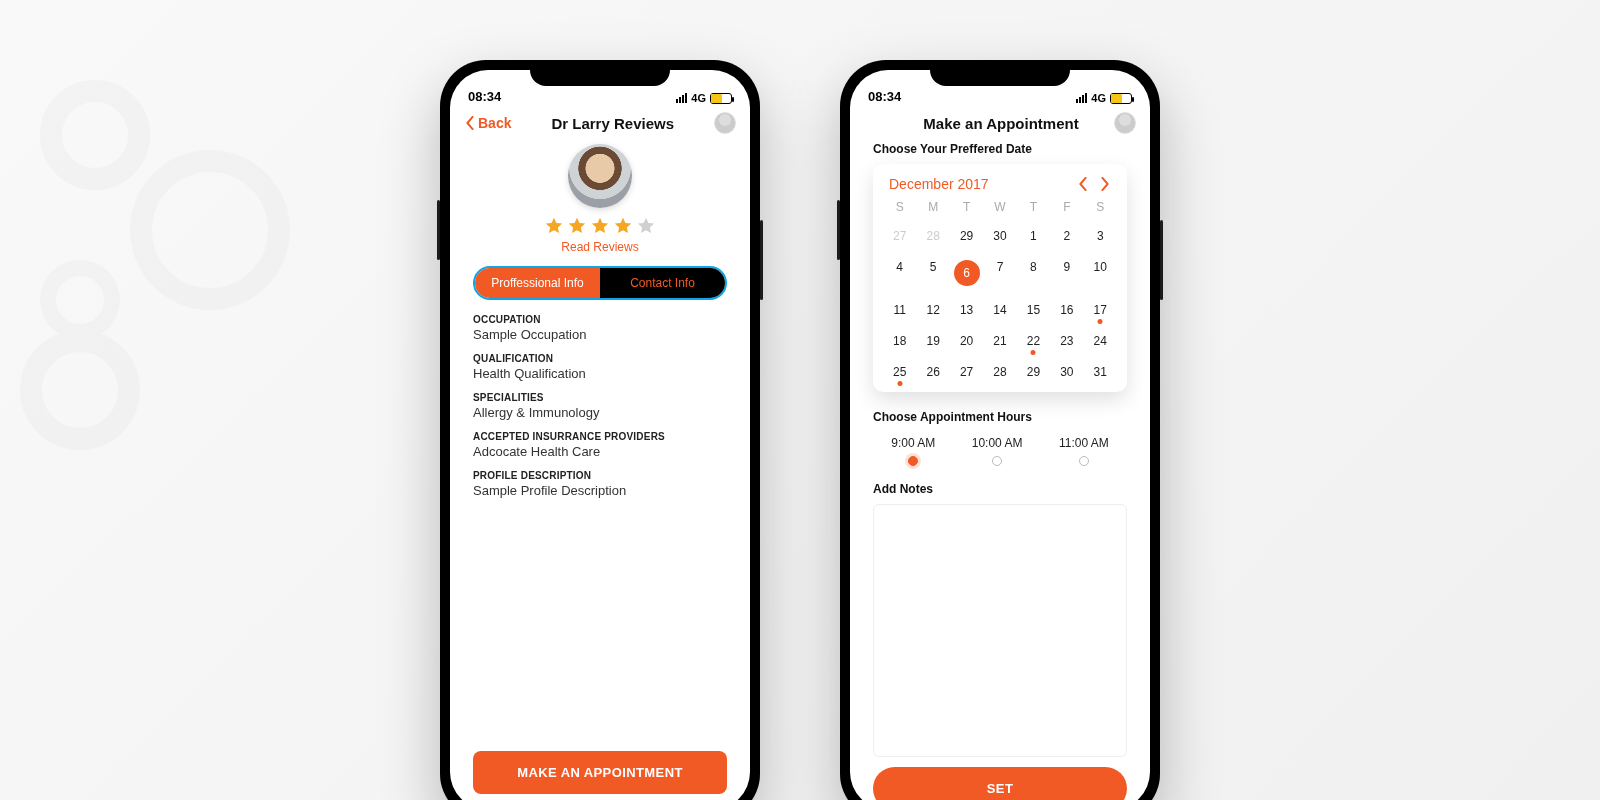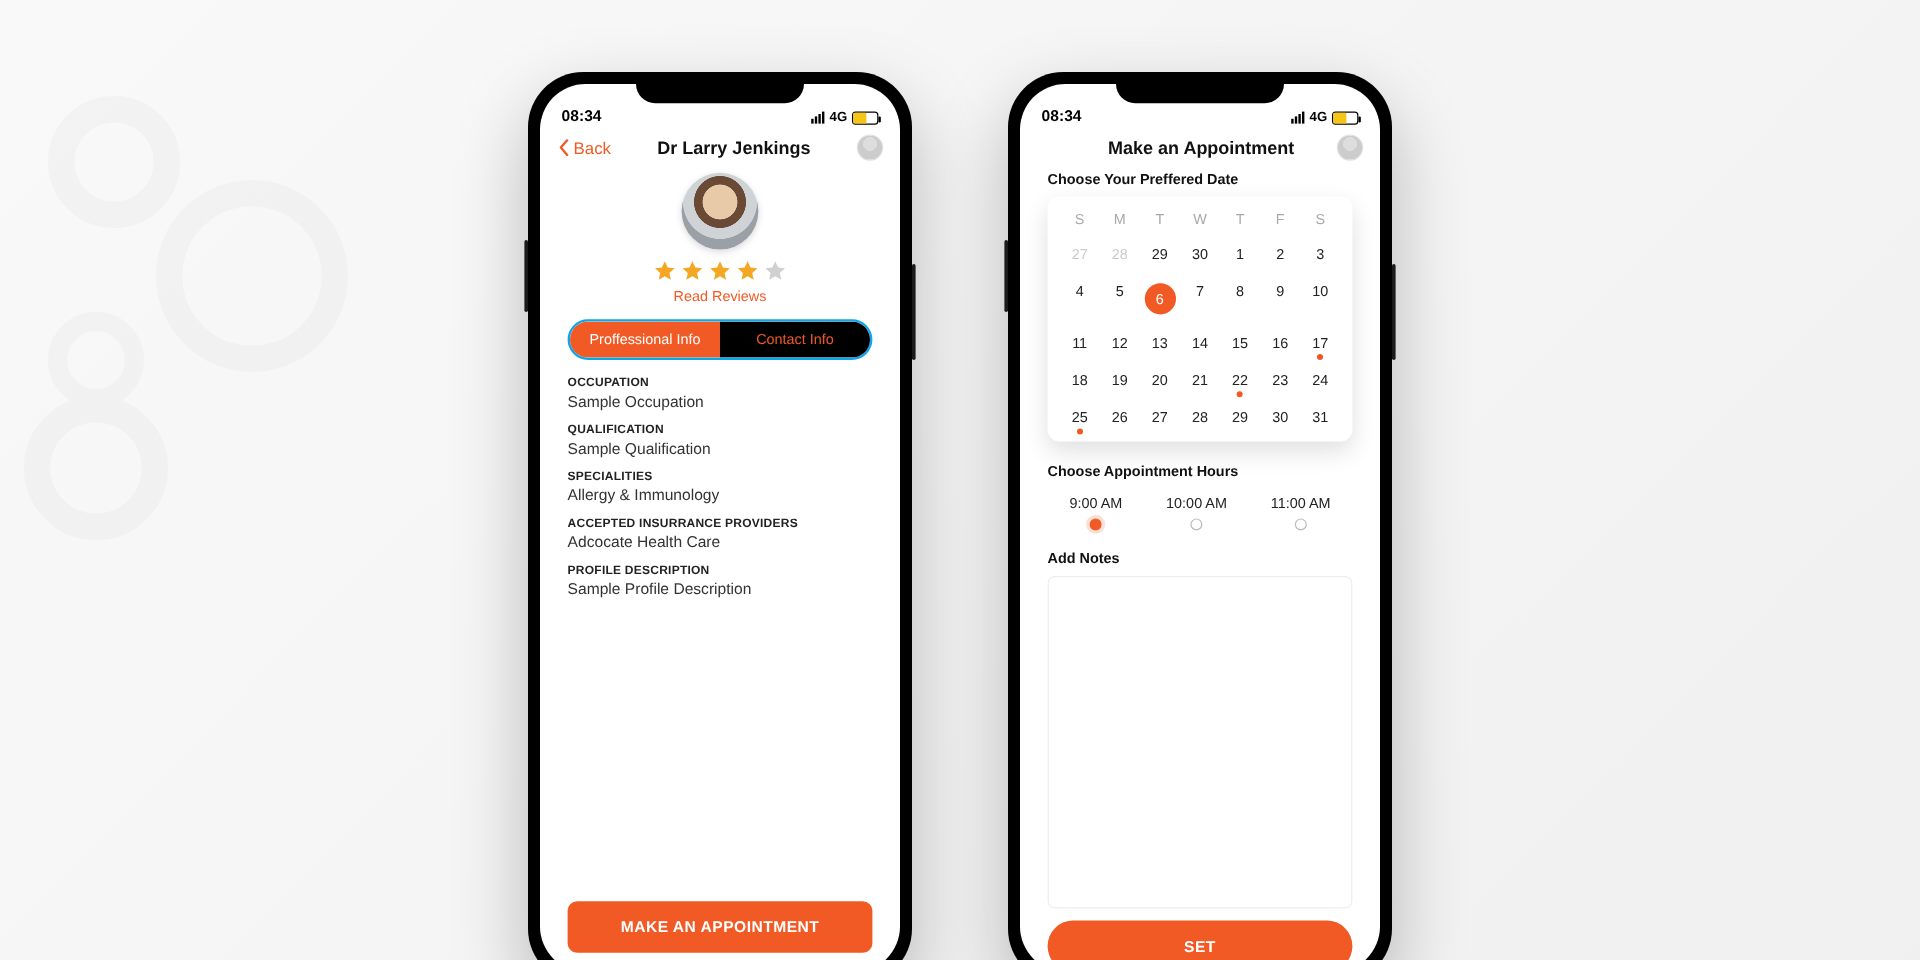"Back" .back { font-weight: 400 -> 700 }
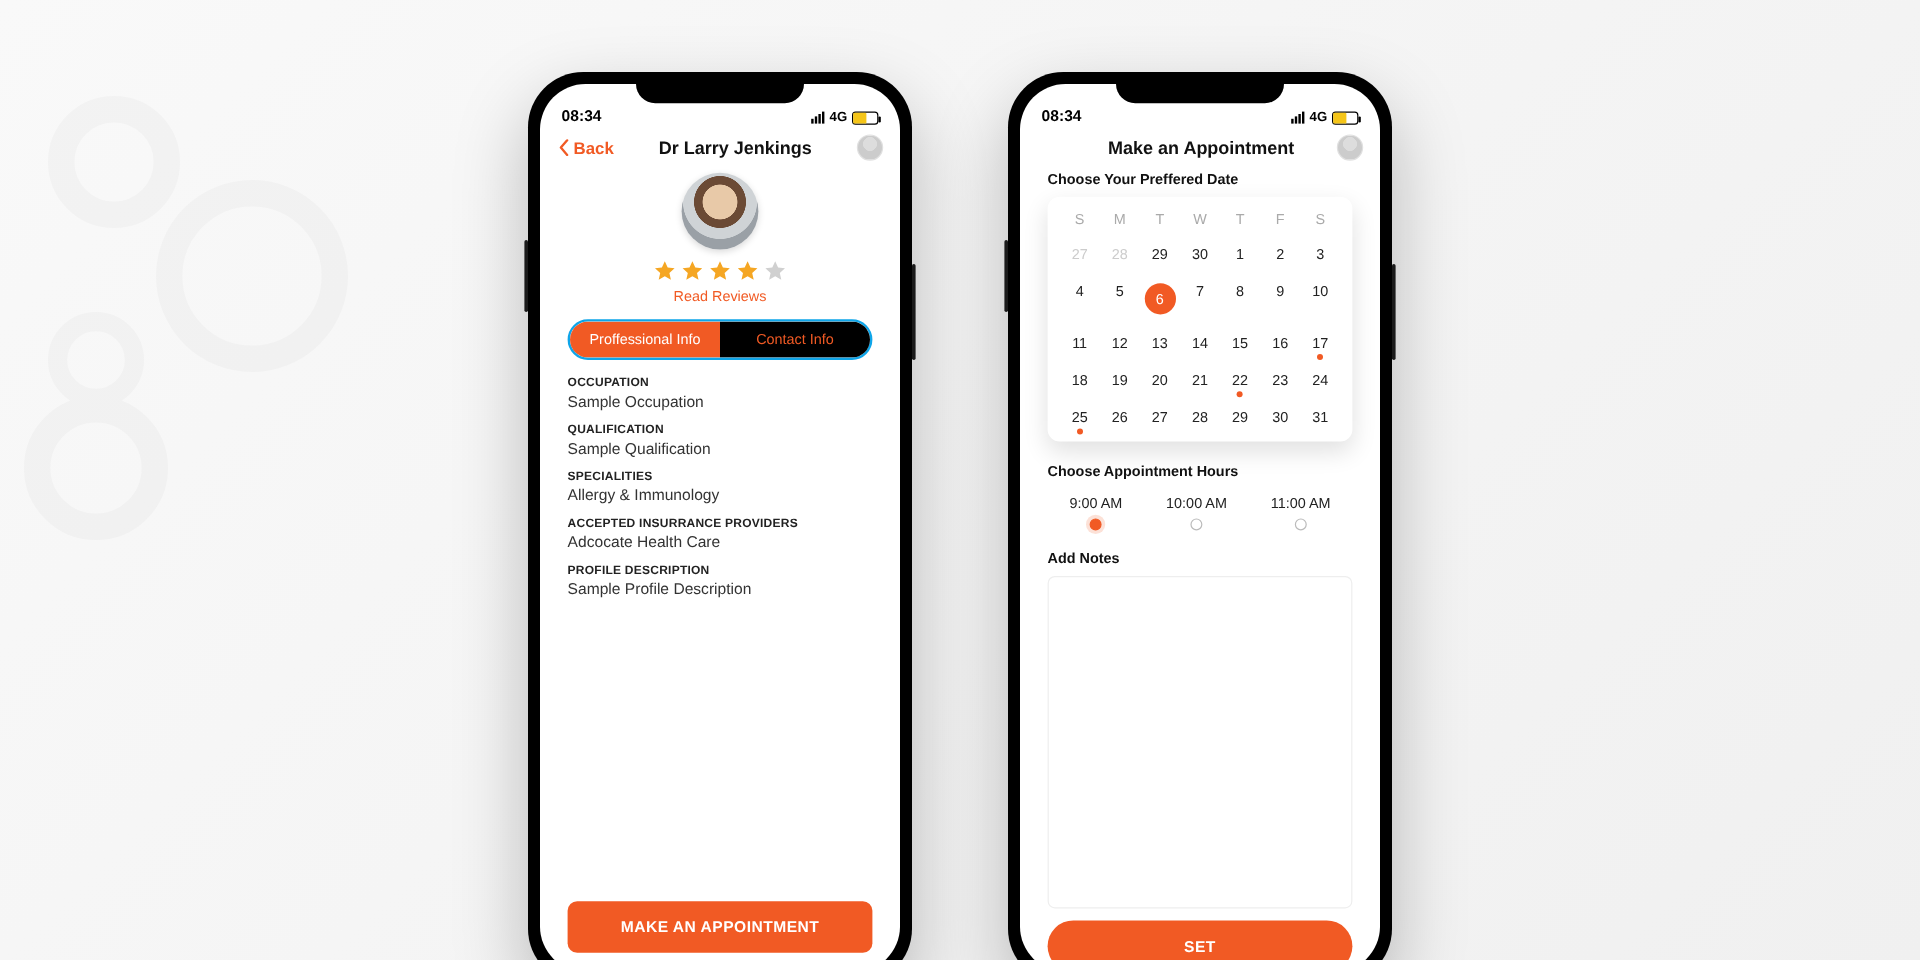"Dr Larry Jenkings" span.title { text: Jenkings -> Reviews }
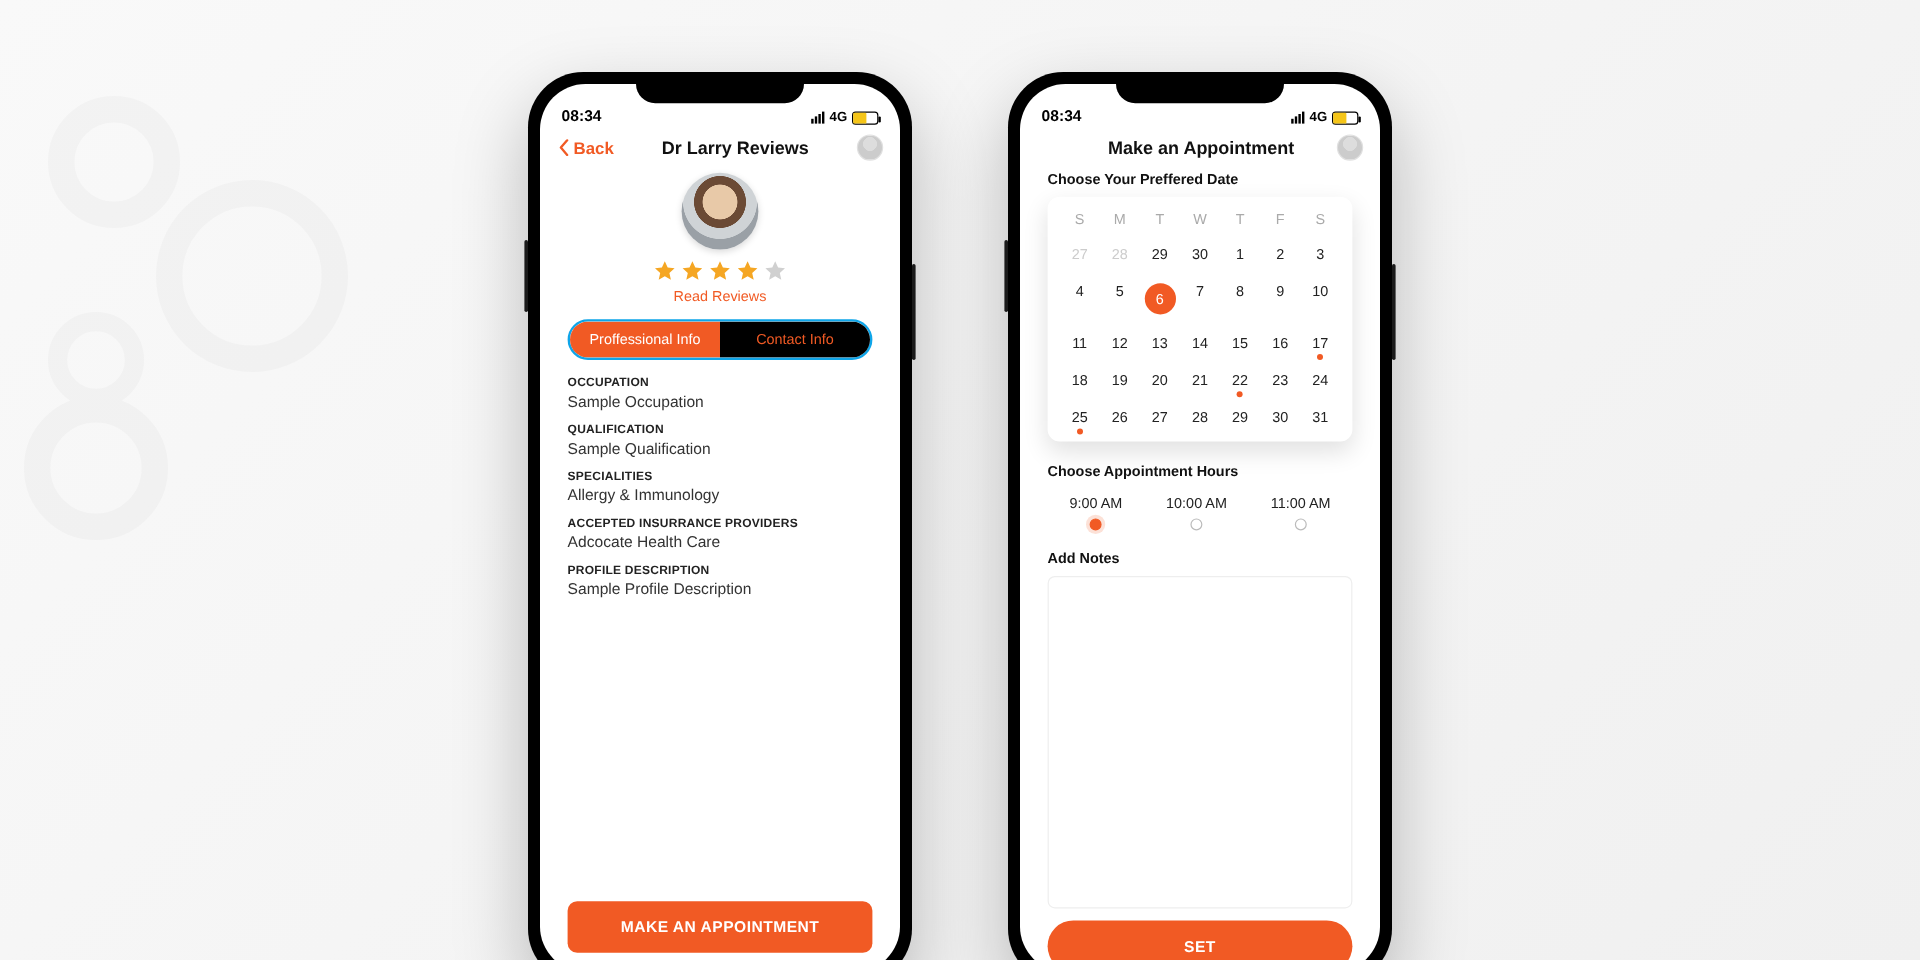"December 2017" div.cal-head { html: none -> <div> <span>December 2017</span> <span> <svg> <path></path> </svg> <svg> <path></path> </svg> </span> </div> }
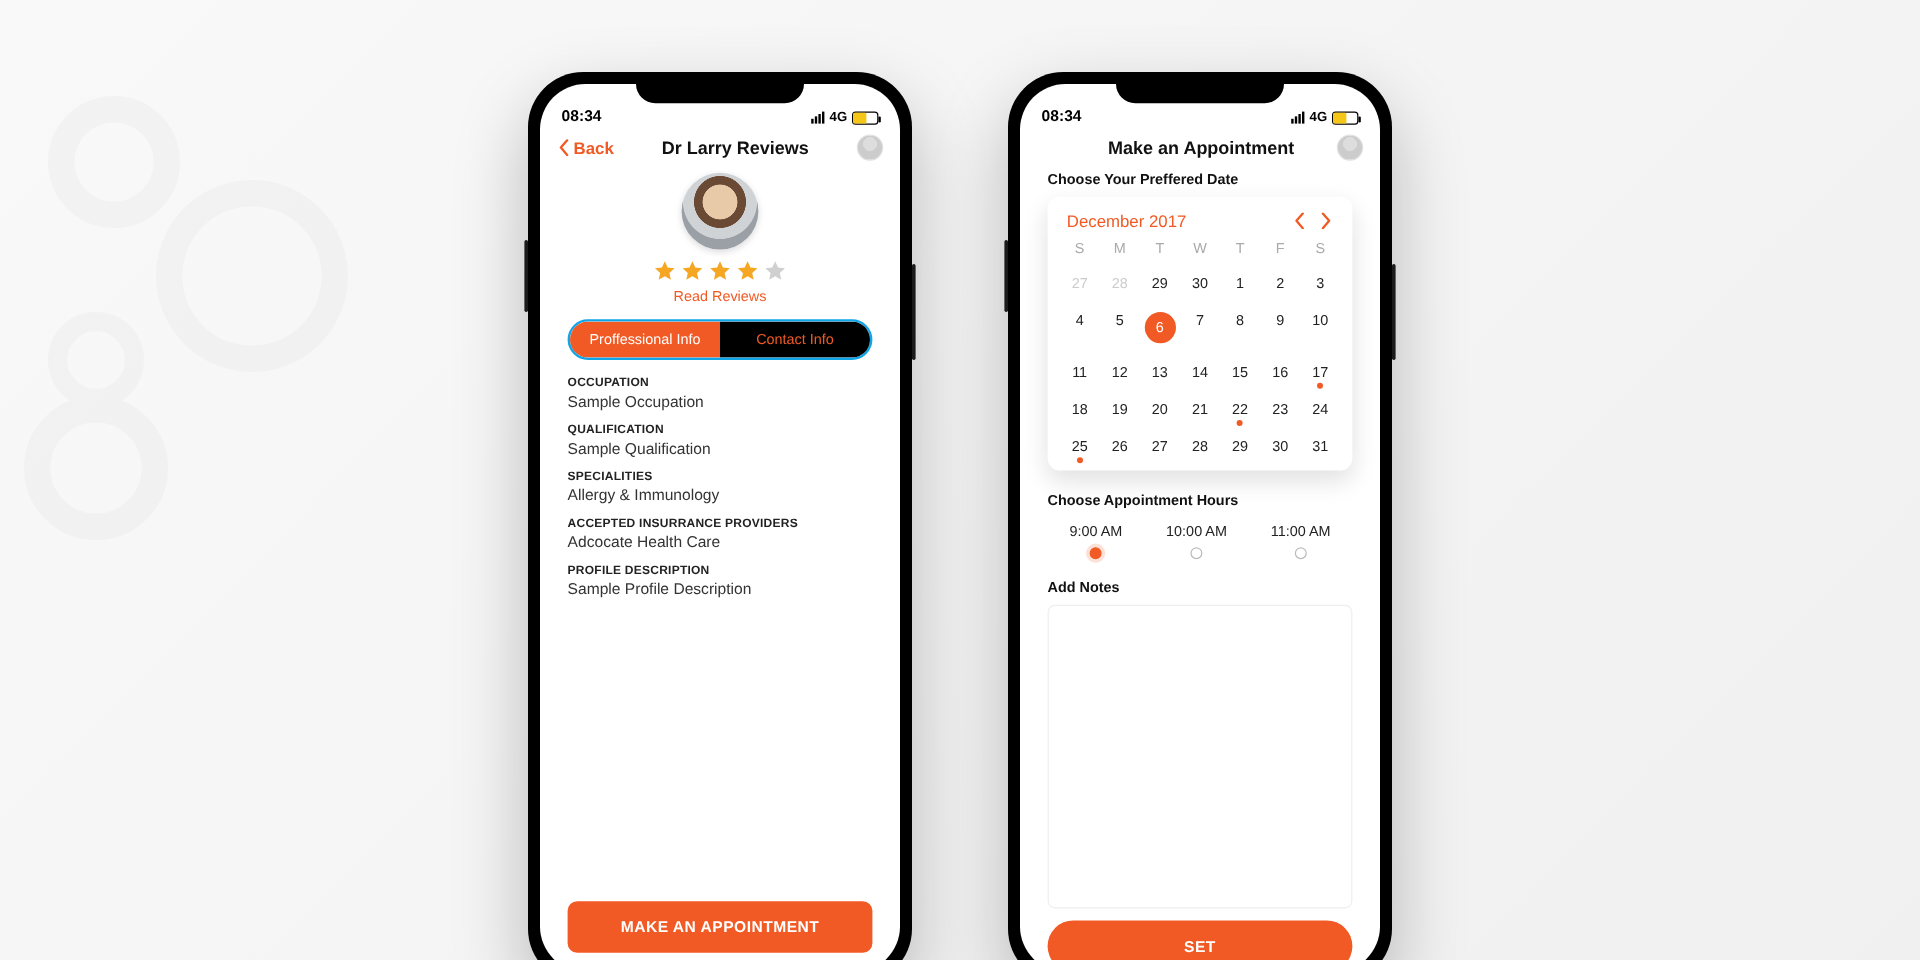"Sample Qualification" div.val { text: Sample -> Health }
